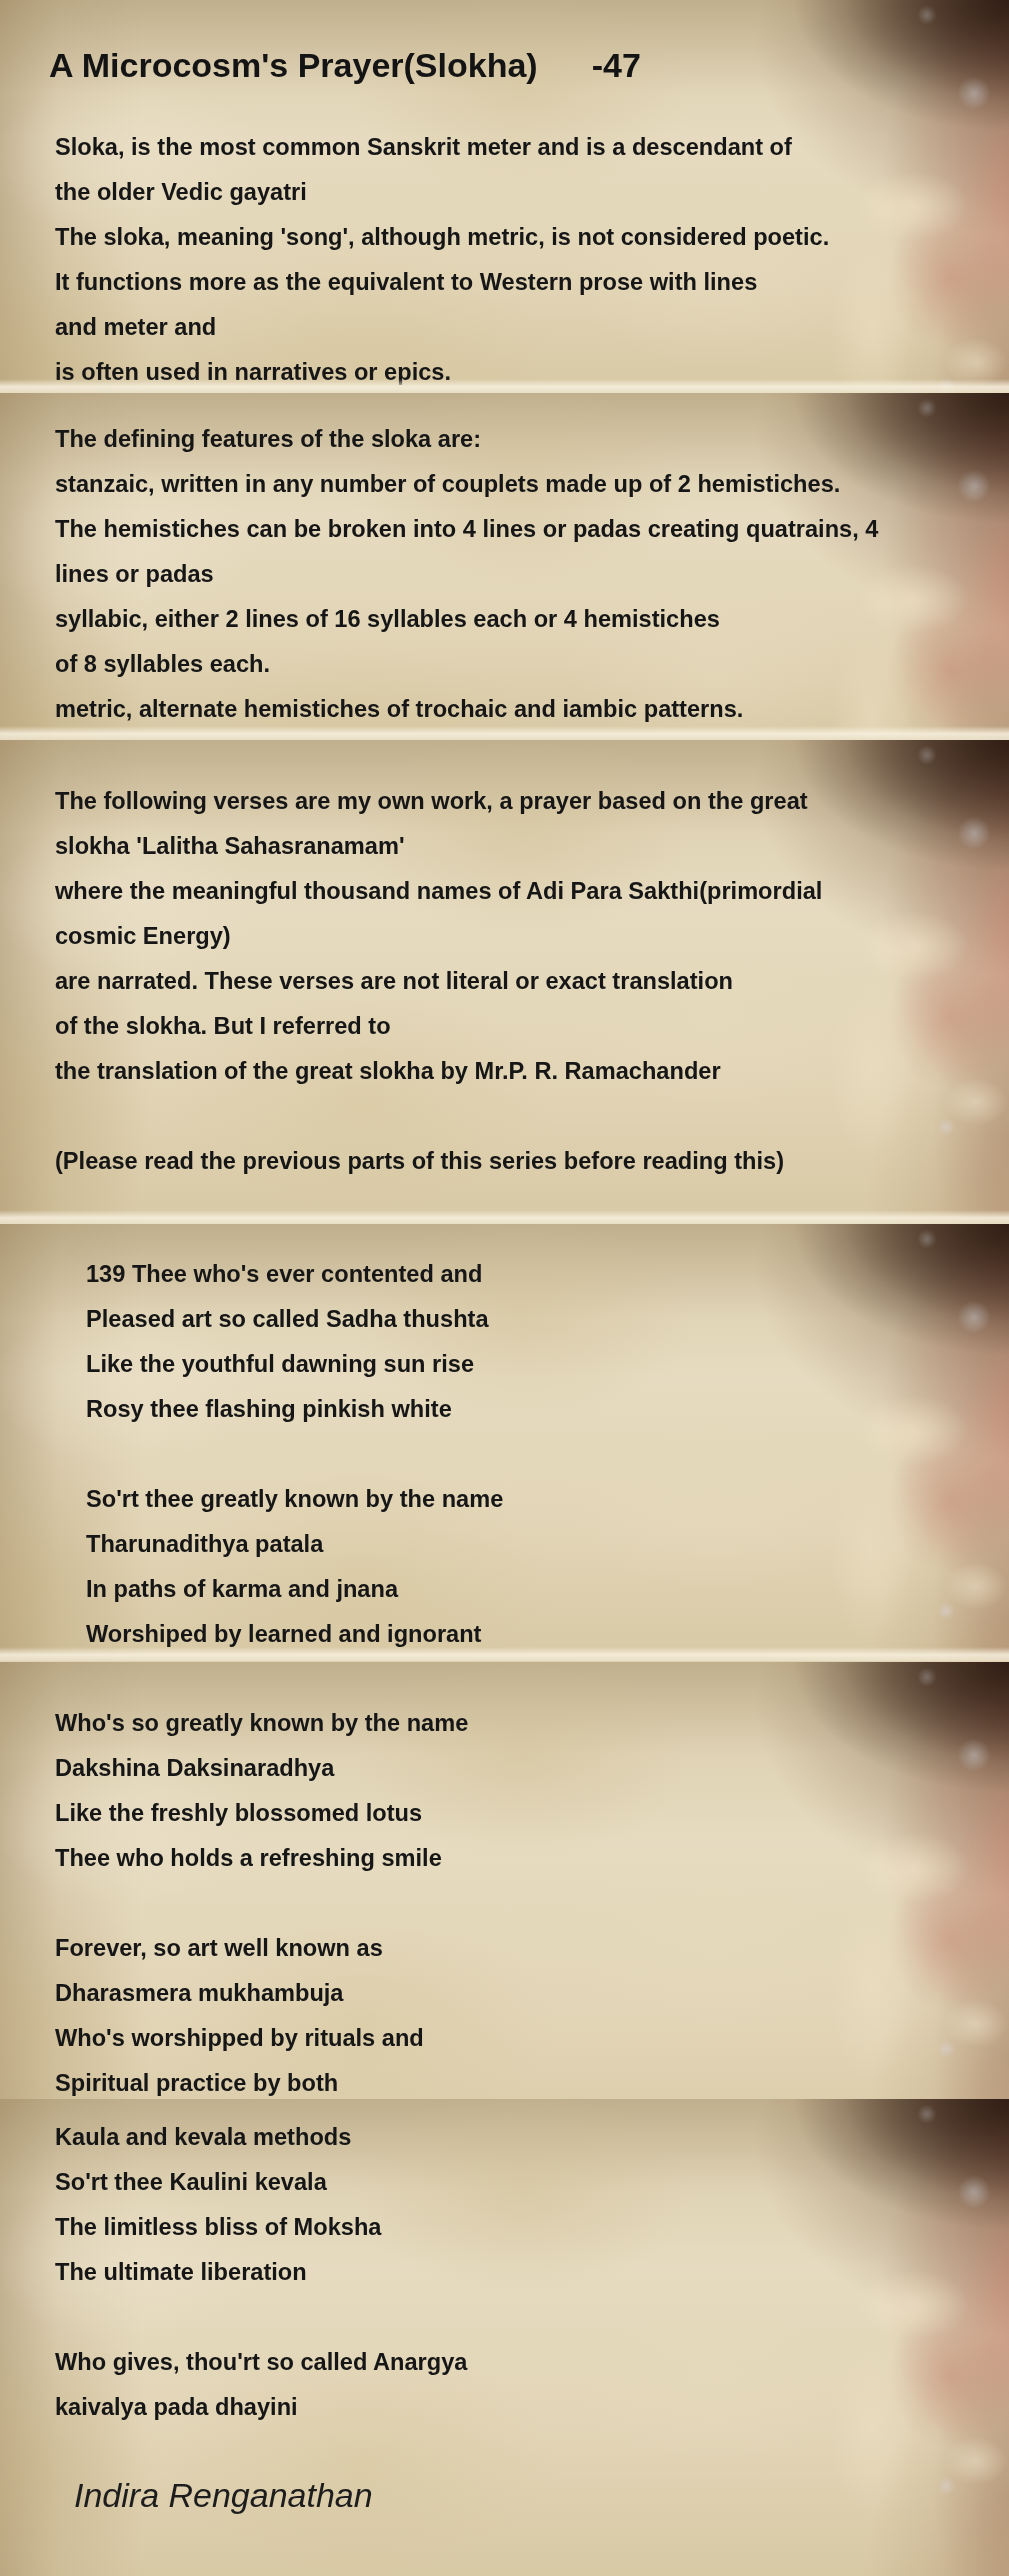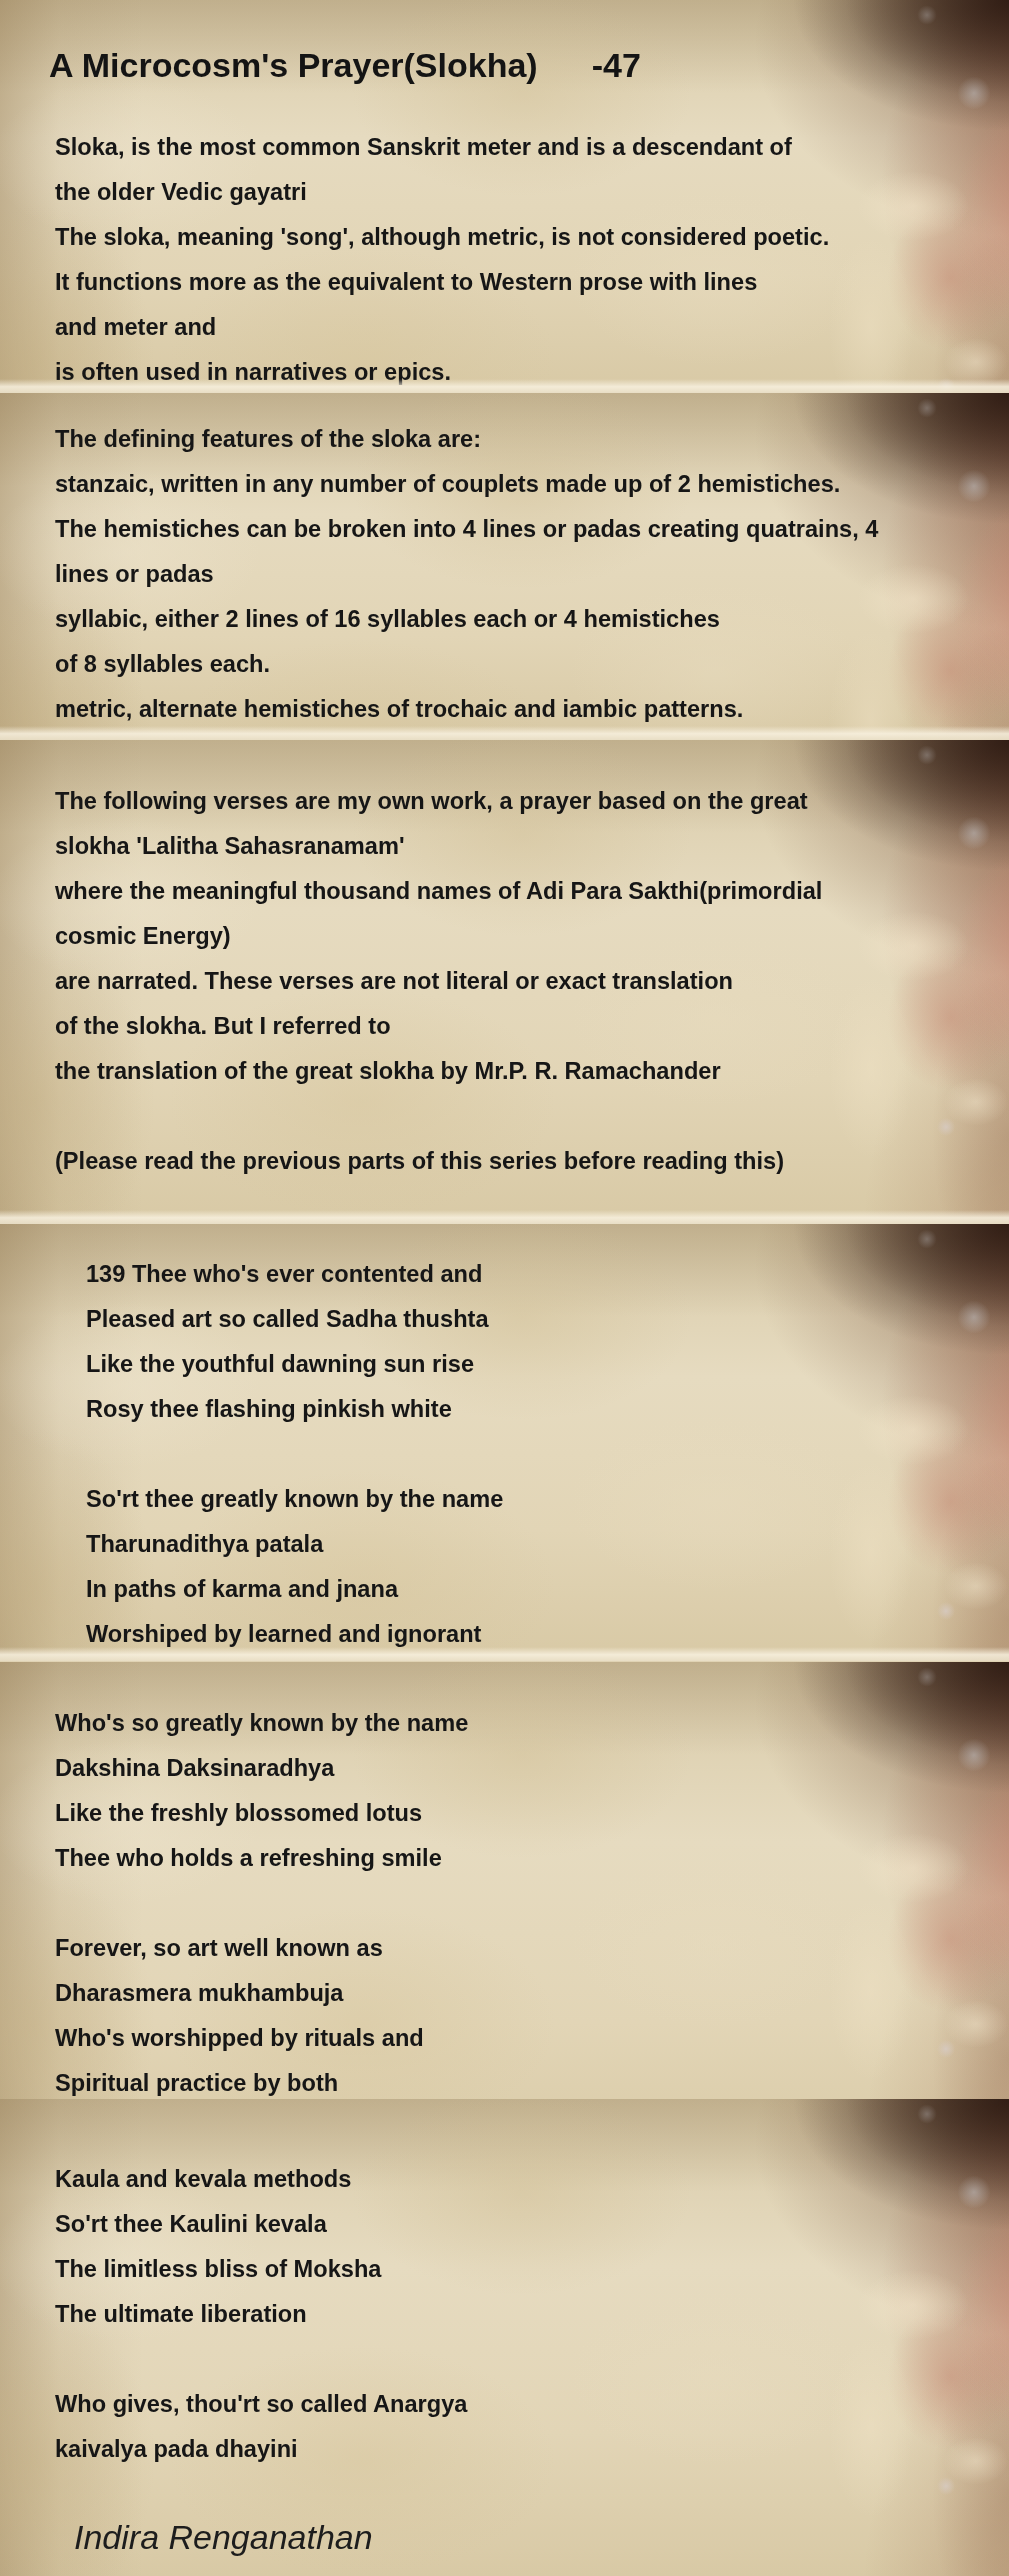"Kaula and kevala methods" .b6 .lines { padding-top: 58px -> 16px }
